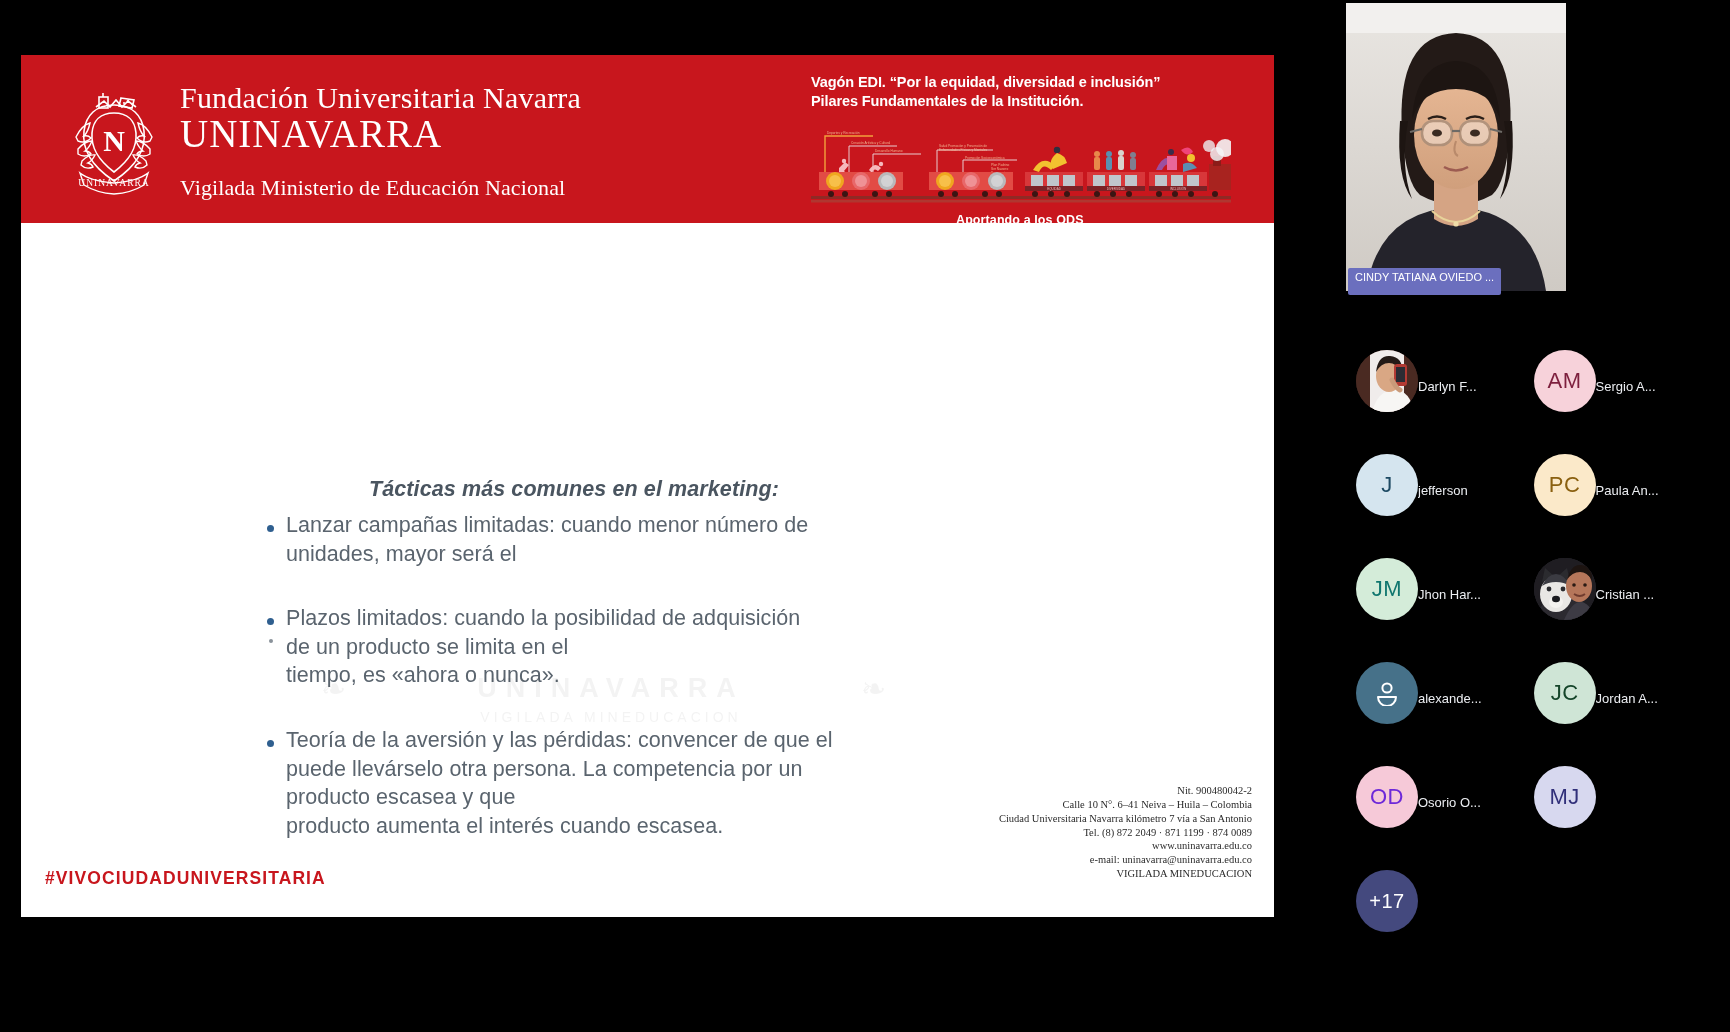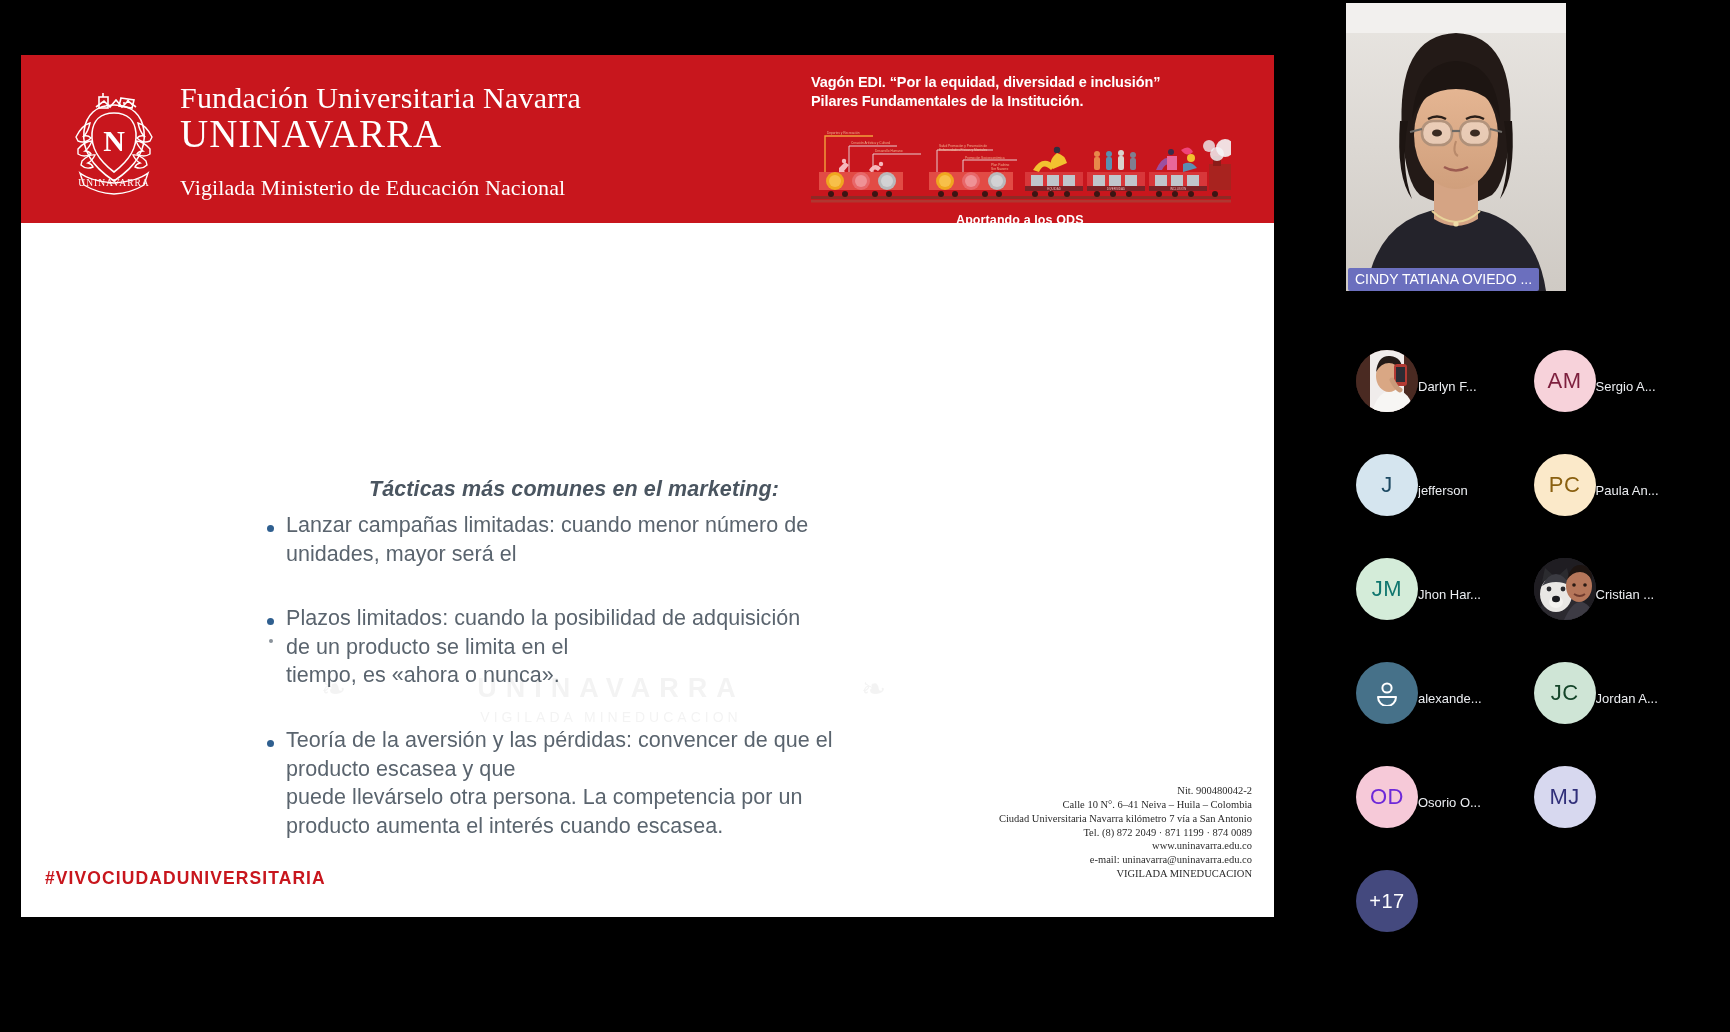"CINDY TATIANA OVIEDO ..." .speaker-name { font-size: 14px -> 11px; padding: 3px 7px 4px 7px -> 3px 7px 12px 7px }
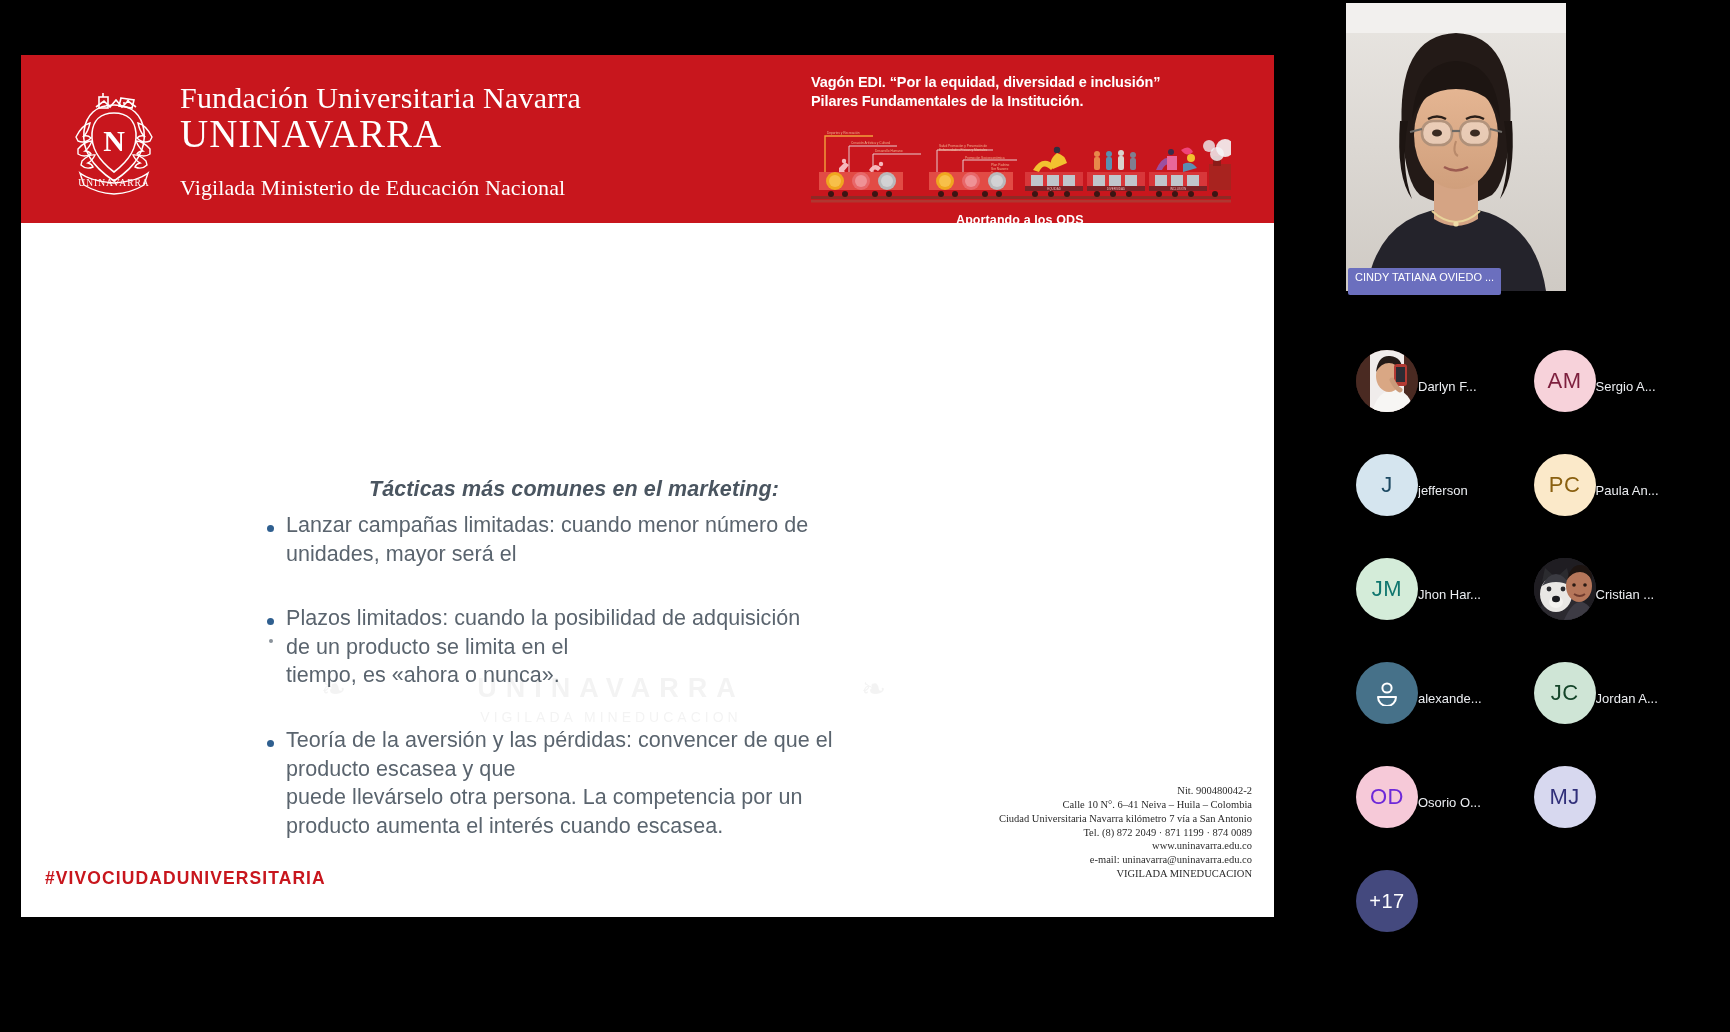"producto escasea y que" span.ln { order: before "puede llevárselo otra persona. La" -> after "puede llevárselo otra persona. La" }
